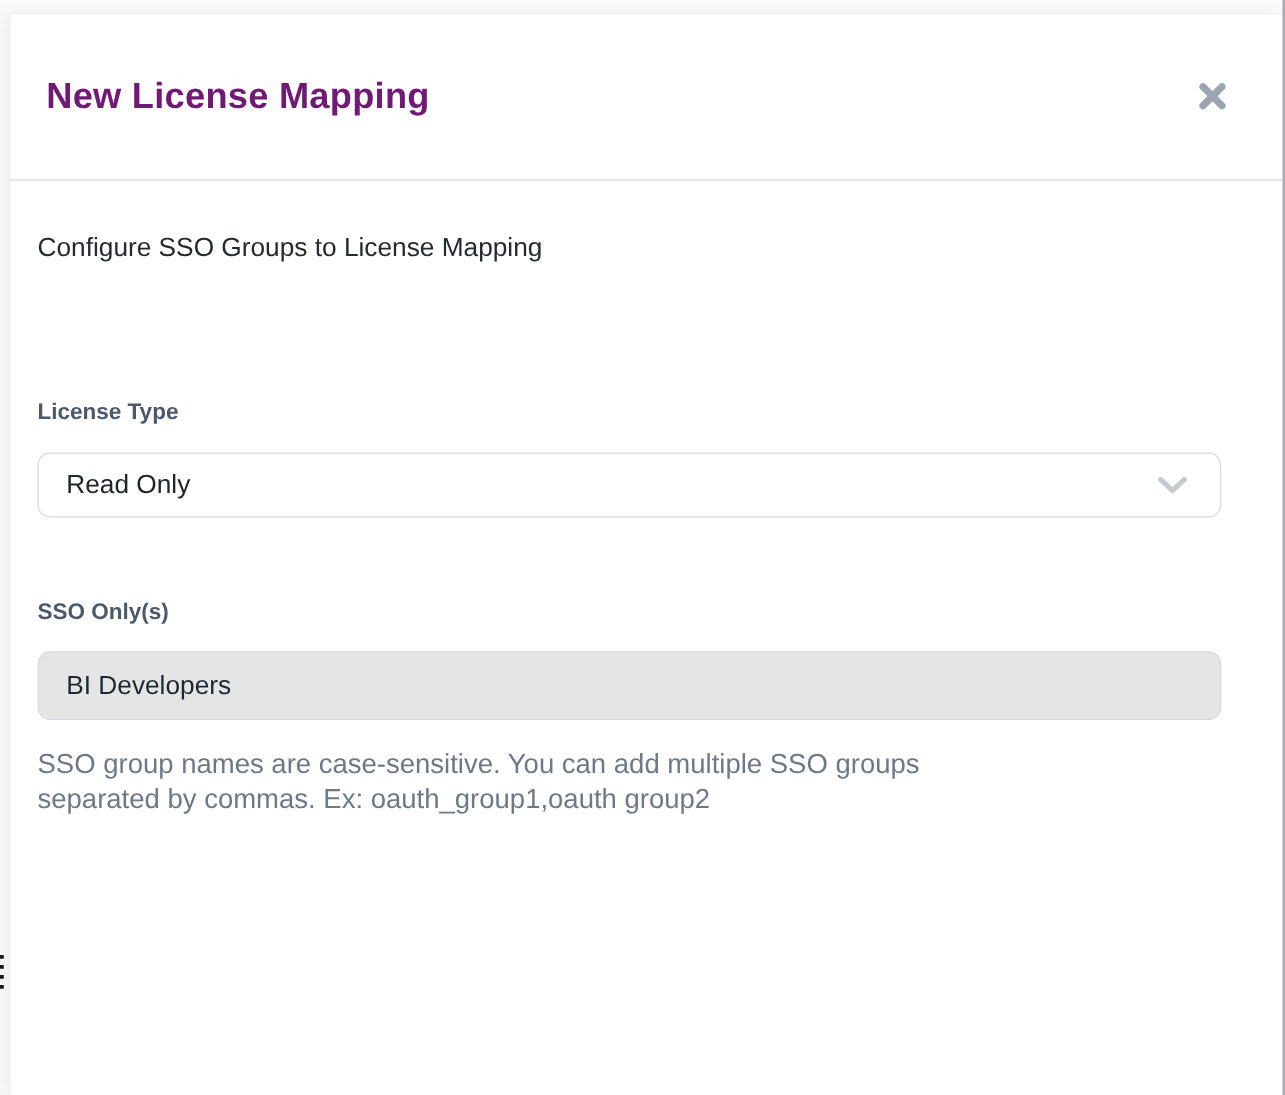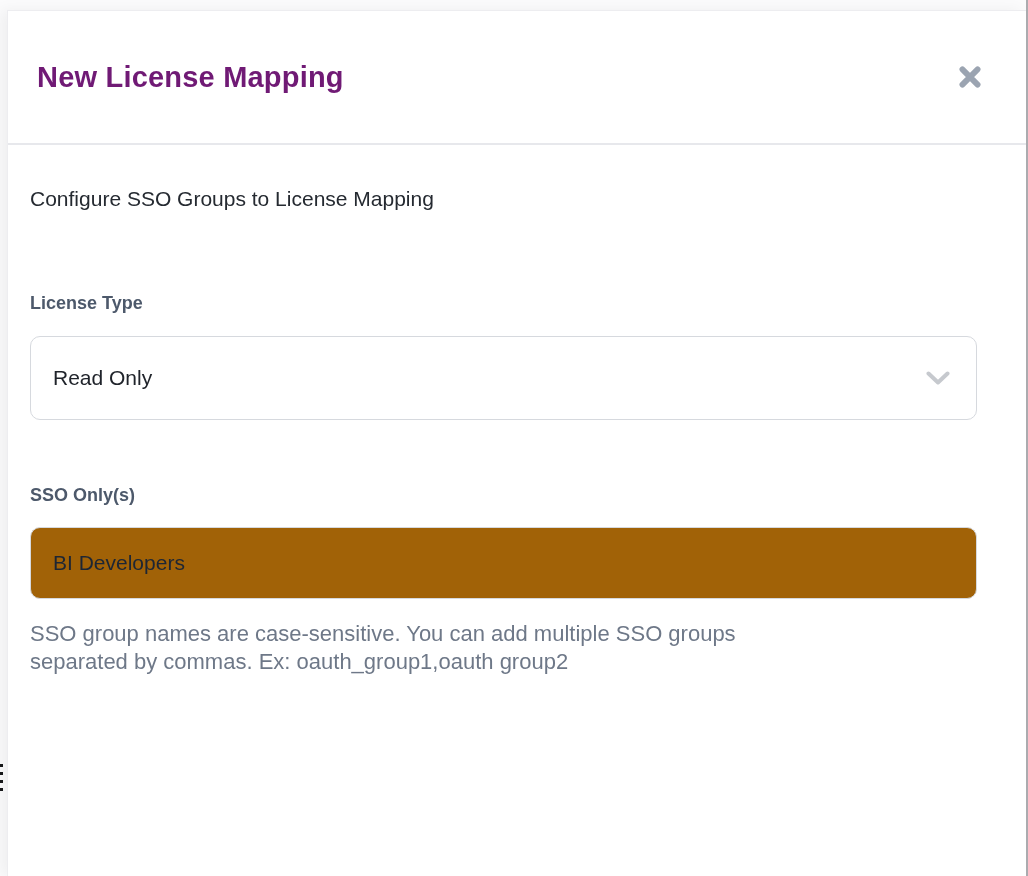"License Type" .field-label { margin-top: 76px -> 102px }
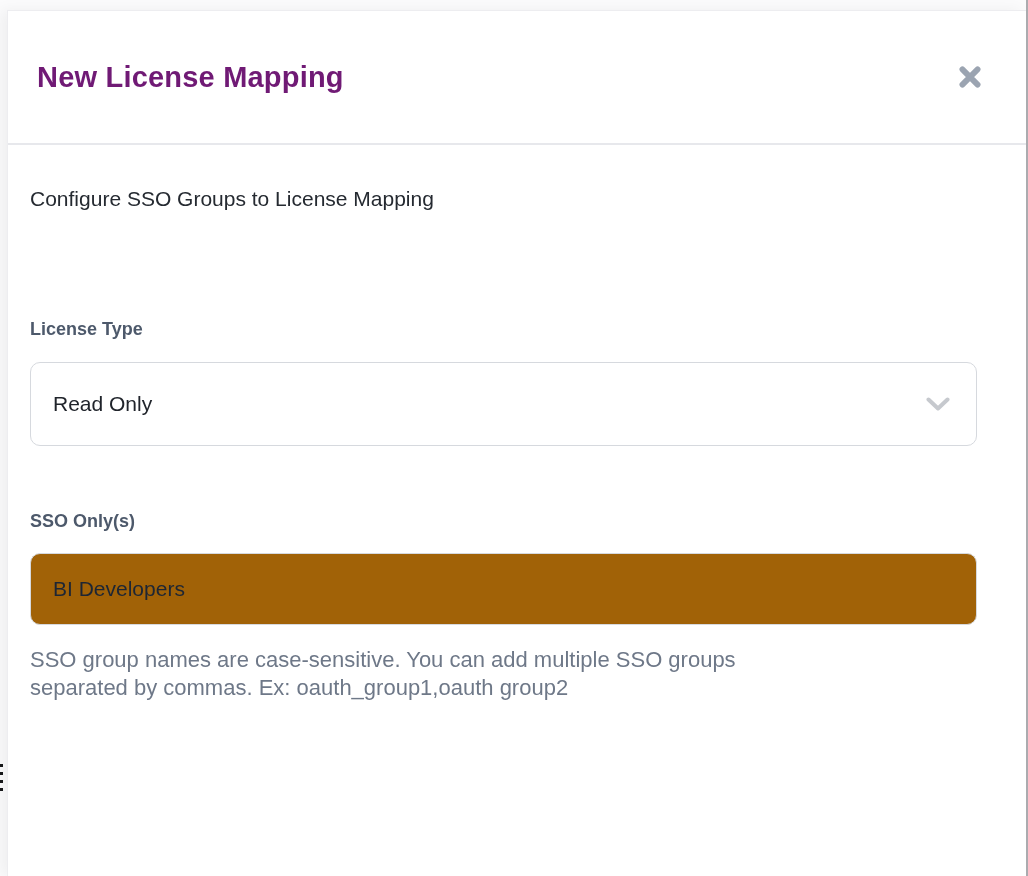"Read Only" .select-box { height: 84px -> 52px }
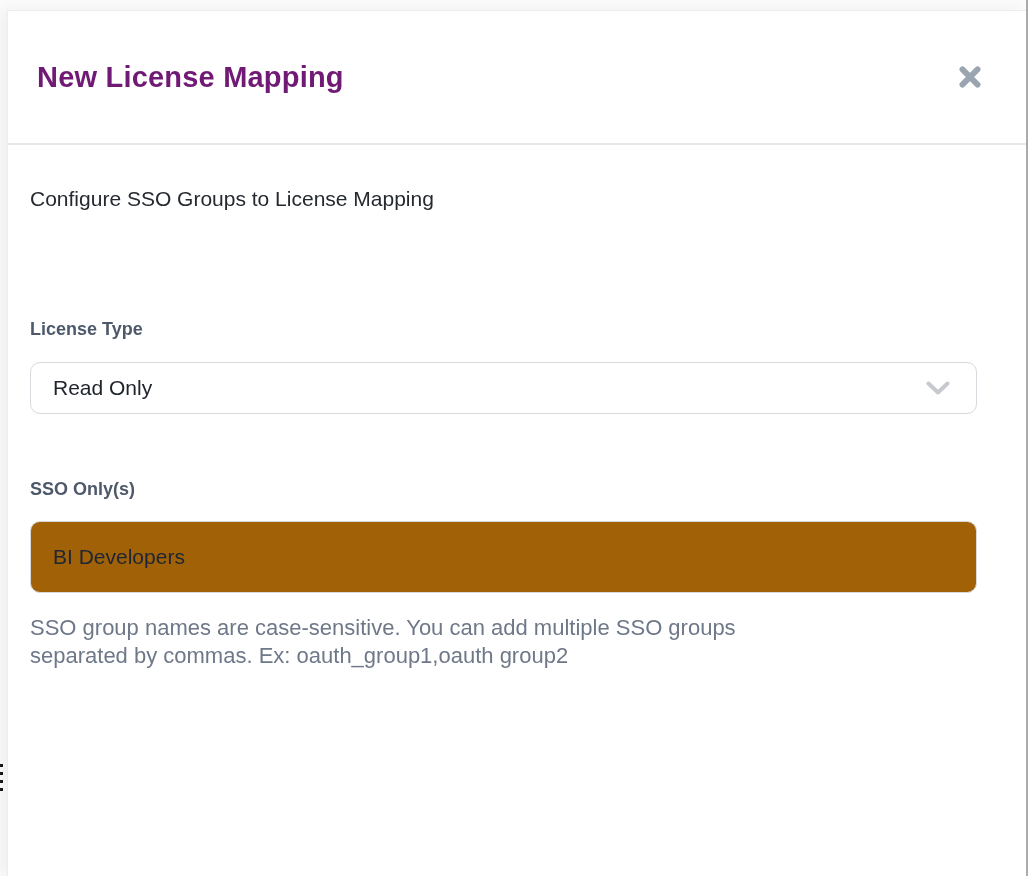"BI Developers" .text-input { background: #a16207 -> #e5e5e5; height: 72px -> 55px }
